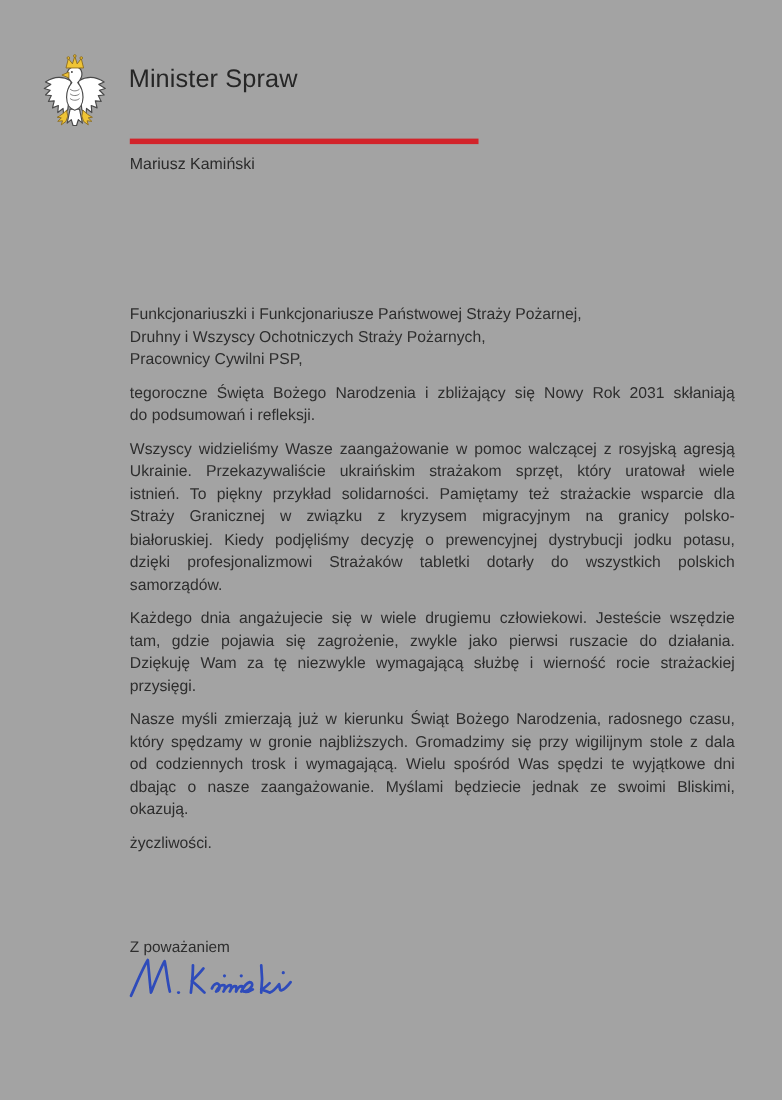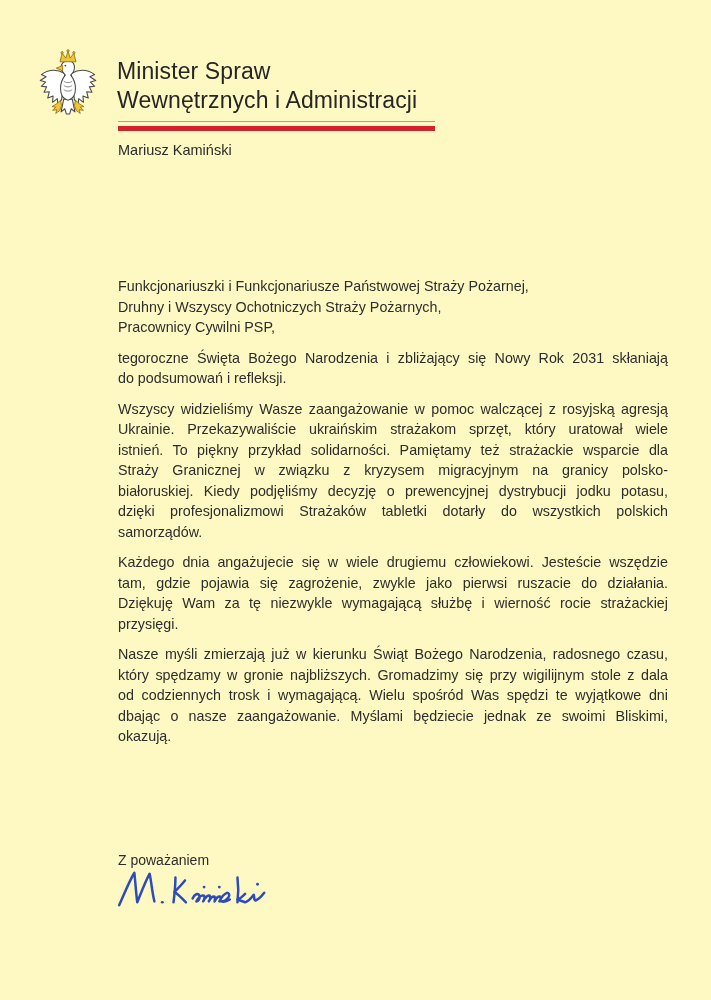"Minister Spraw" .sheet { background: #fef9c3 -> #a3a3a3 }
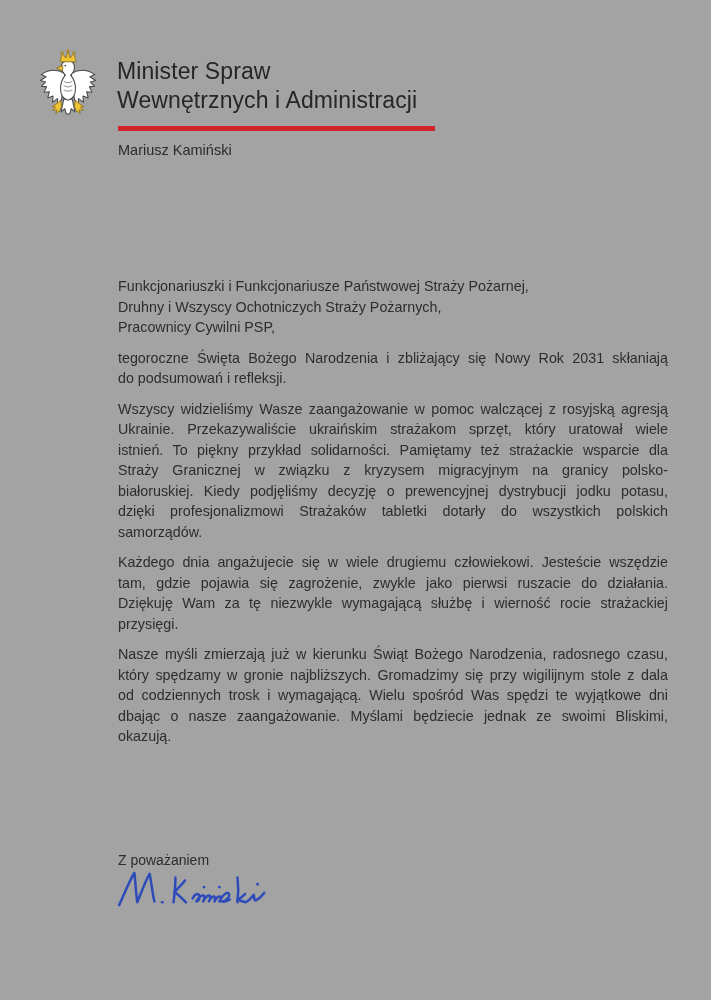"Wewnętrznych i Administracji" div { html: <div>Wewnętrznych i Administracji</div> -> none }
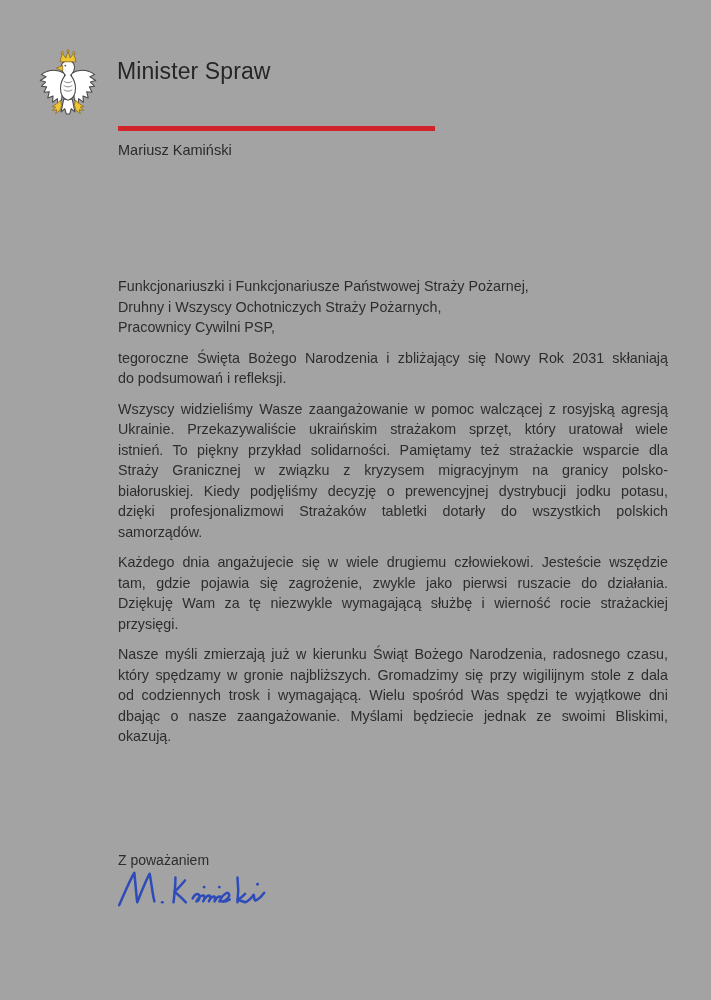"życzliwości." div.line { html: none -> <div>życzliwości.</div> }
